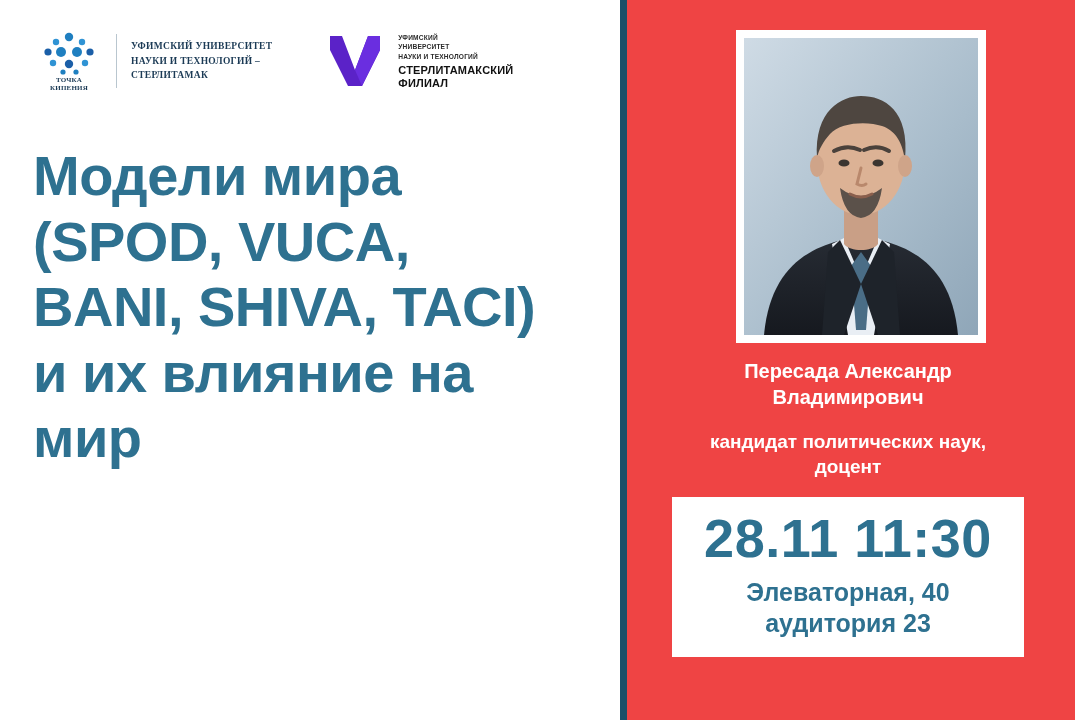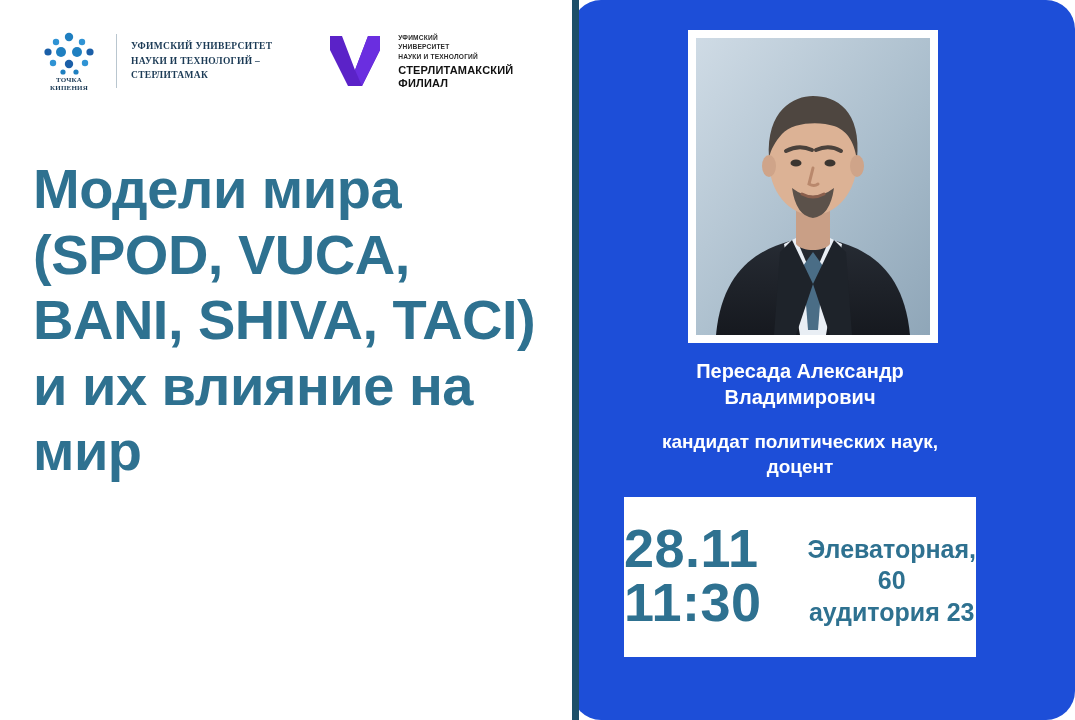"Модели мира" .title { top: 156px -> 143px }
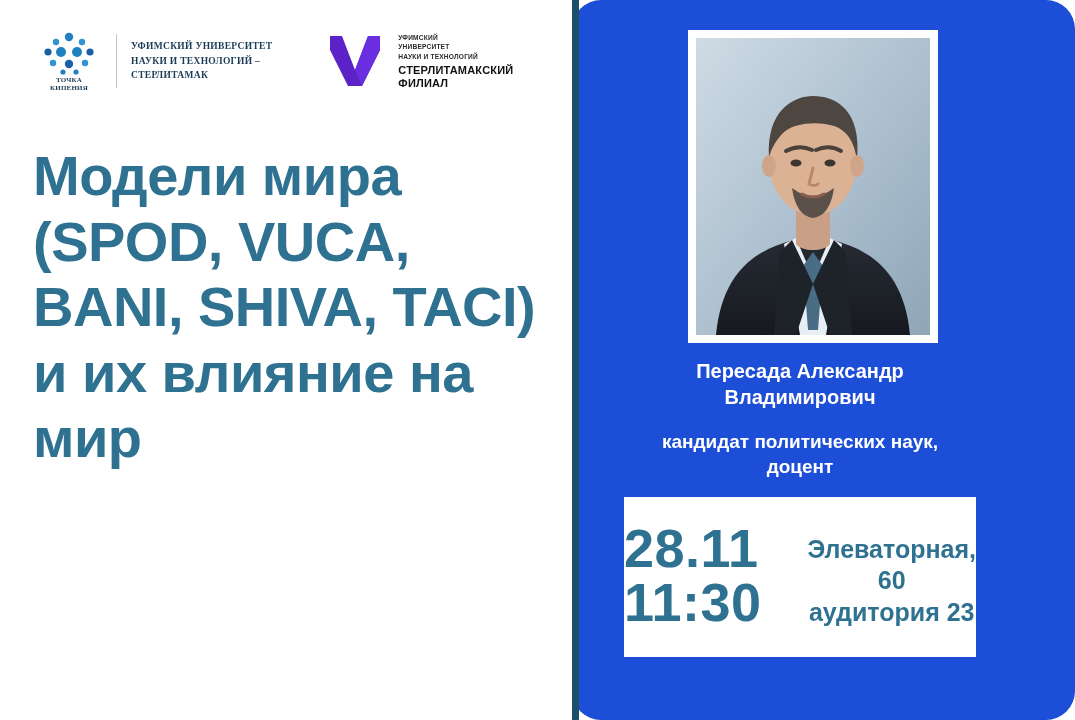"Пересада Александр" .right-panel { background: #1d4ed8 -> #ef4444; border-radius: 29px -> none; width: 503px -> 455px }
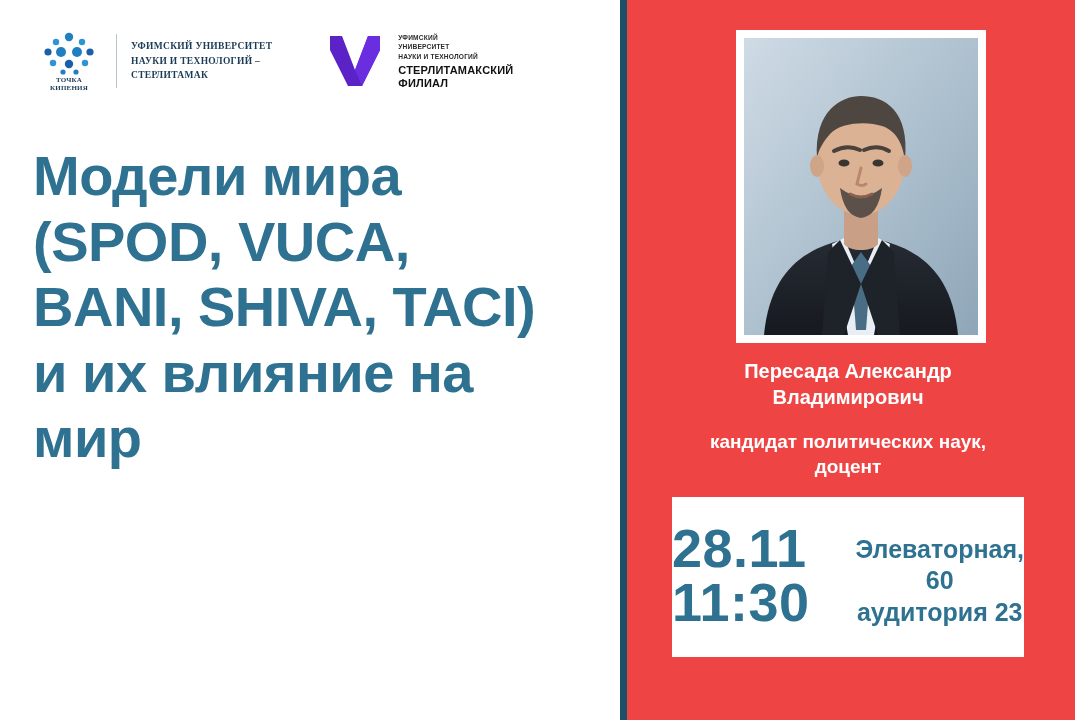"28.11 11:30" .date-box { flex-direction: row -> column }
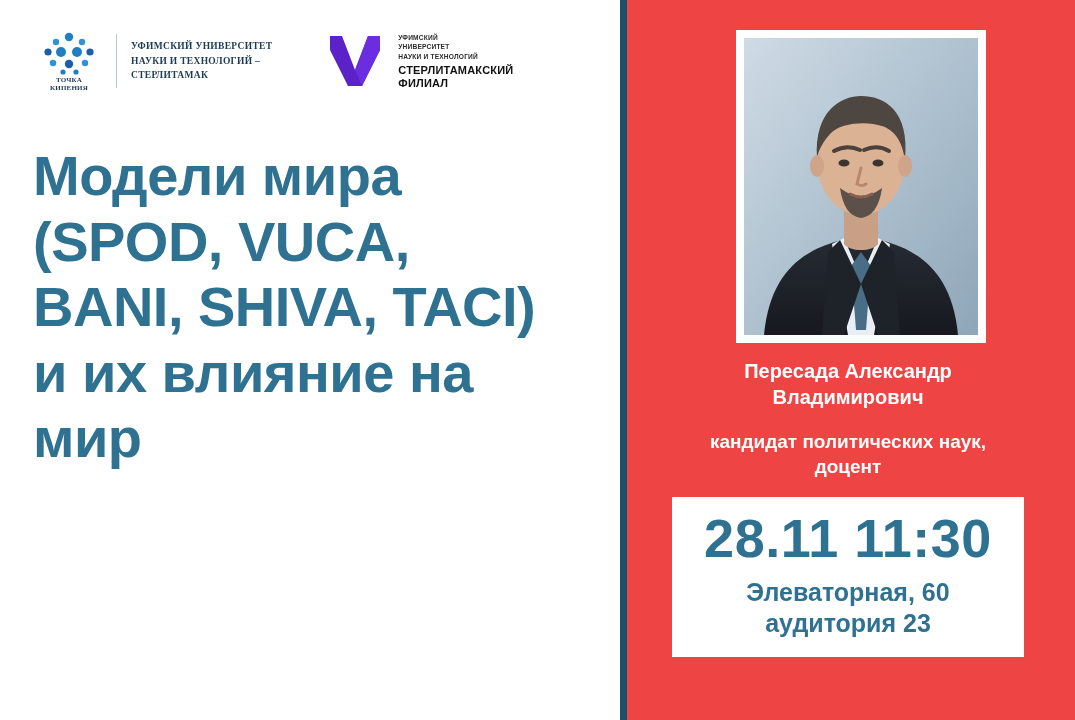"Элеваторная, 60" div.date-place { text: 60 -> 40 }
